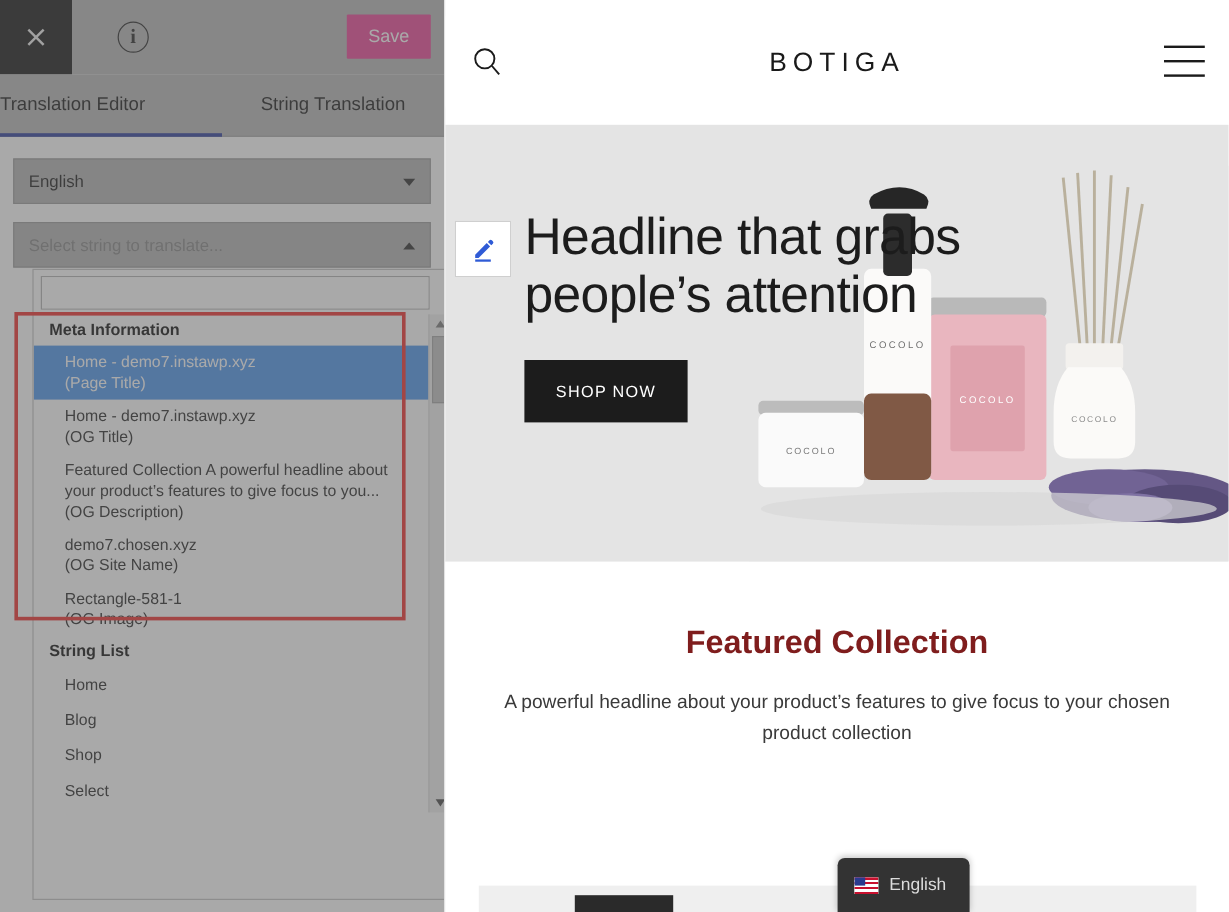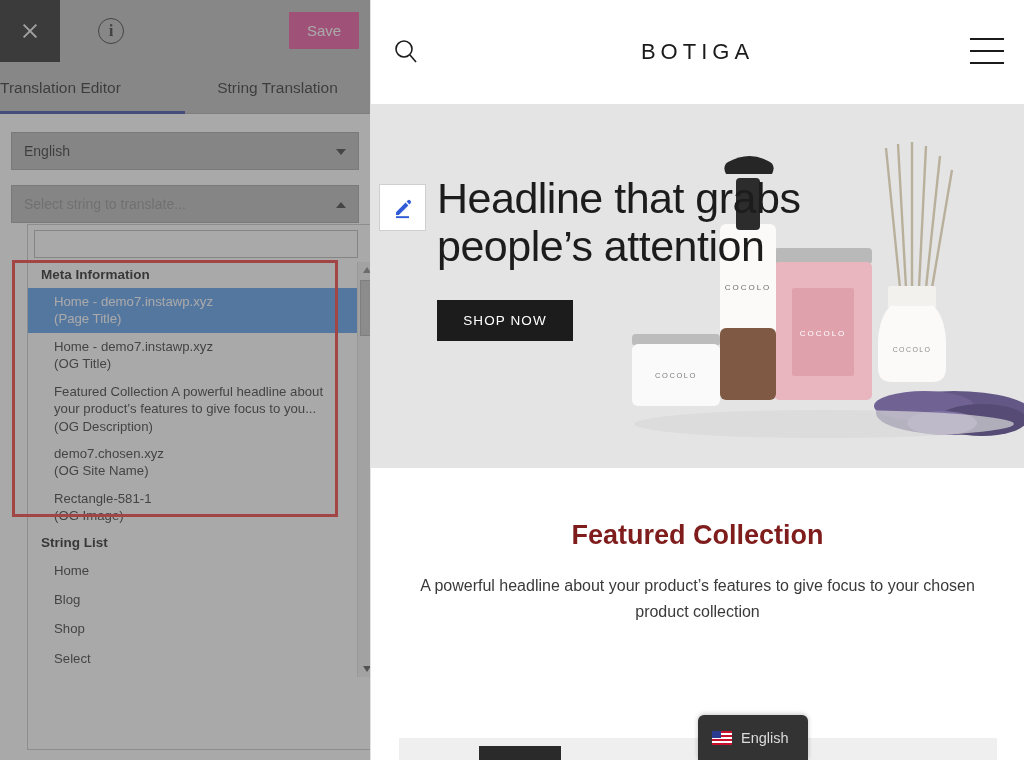"SHOP NOW" .hero-btn { height: 41px -> 52px }
